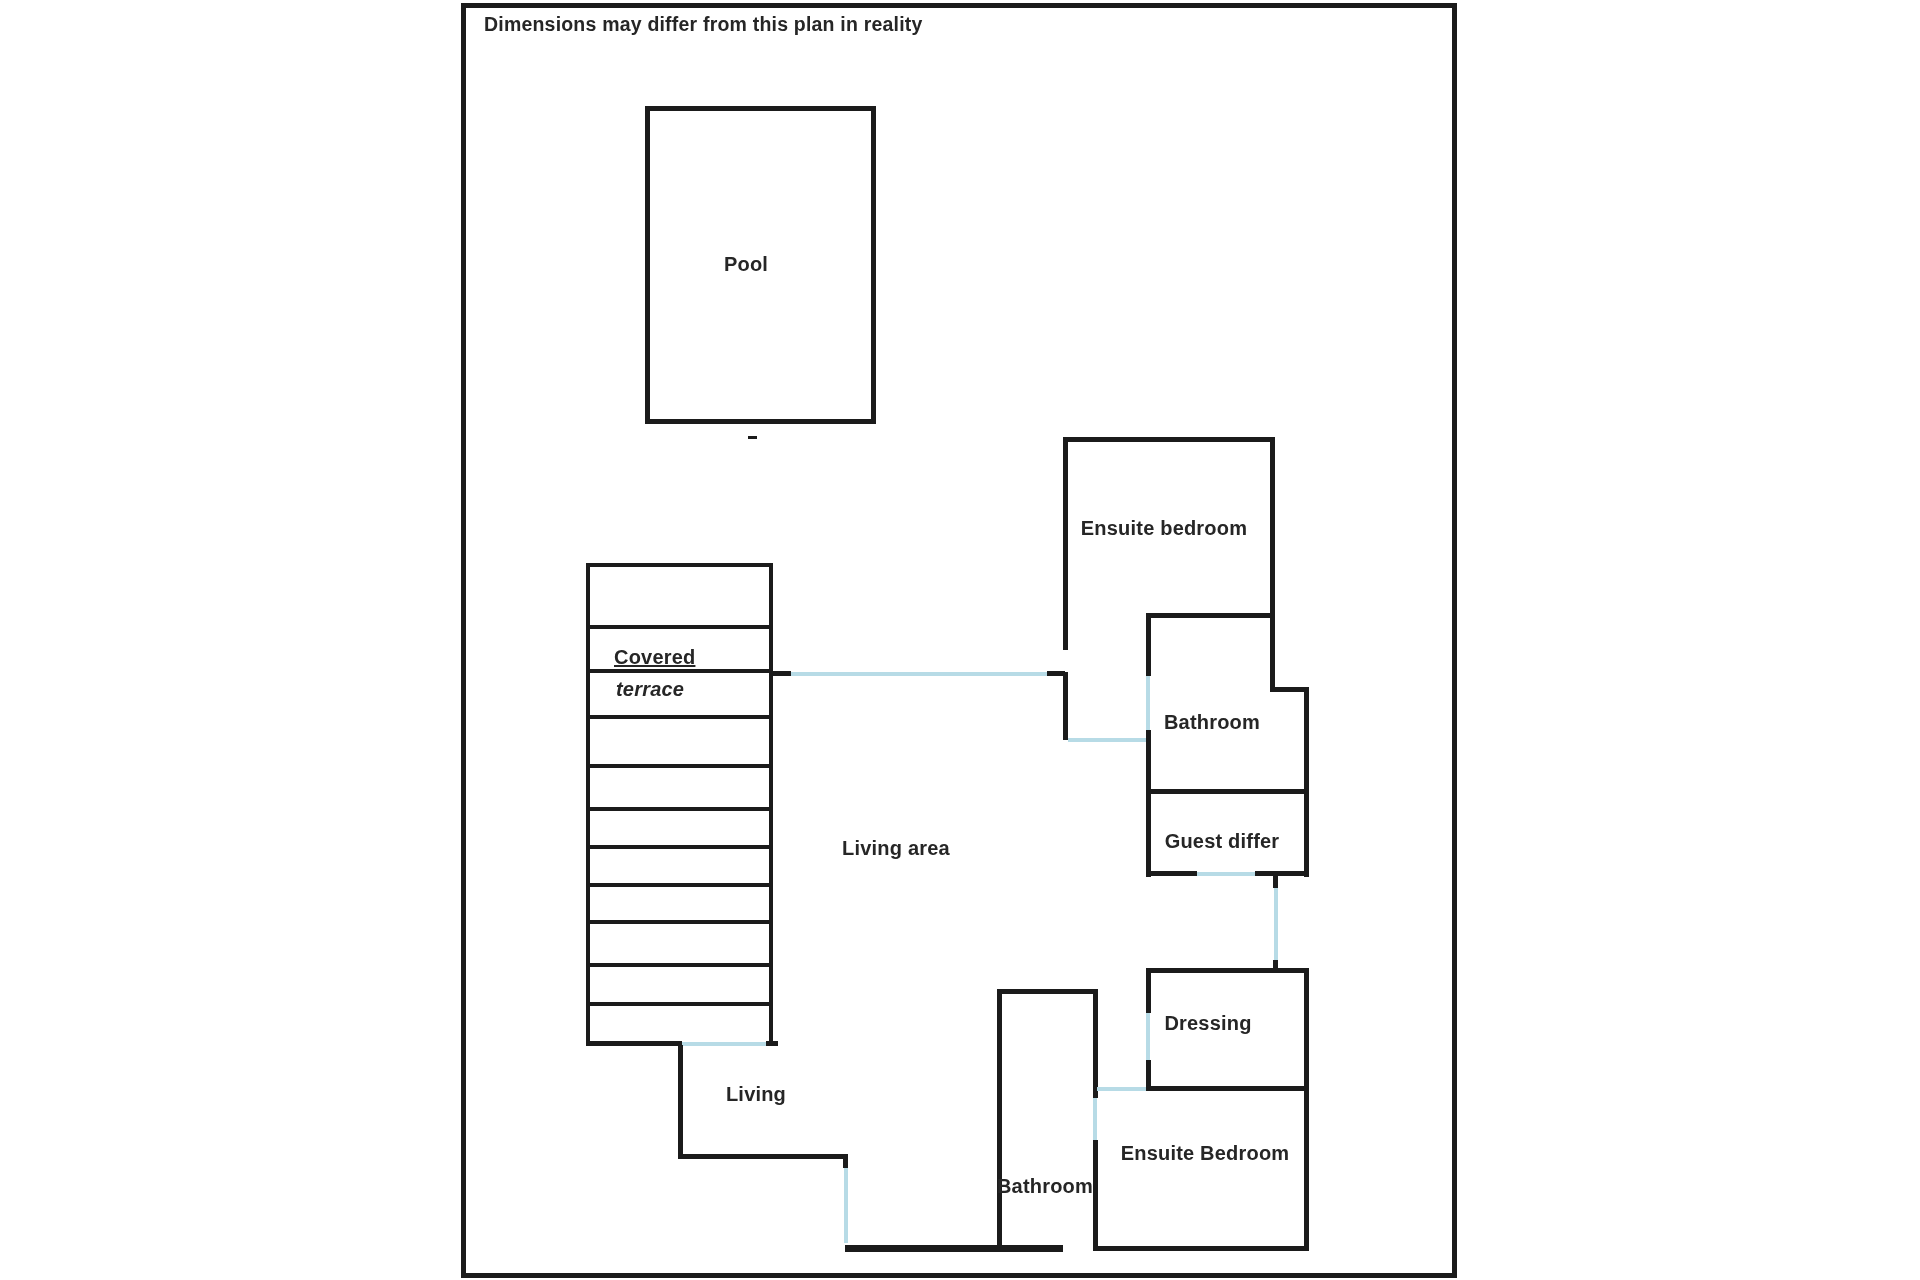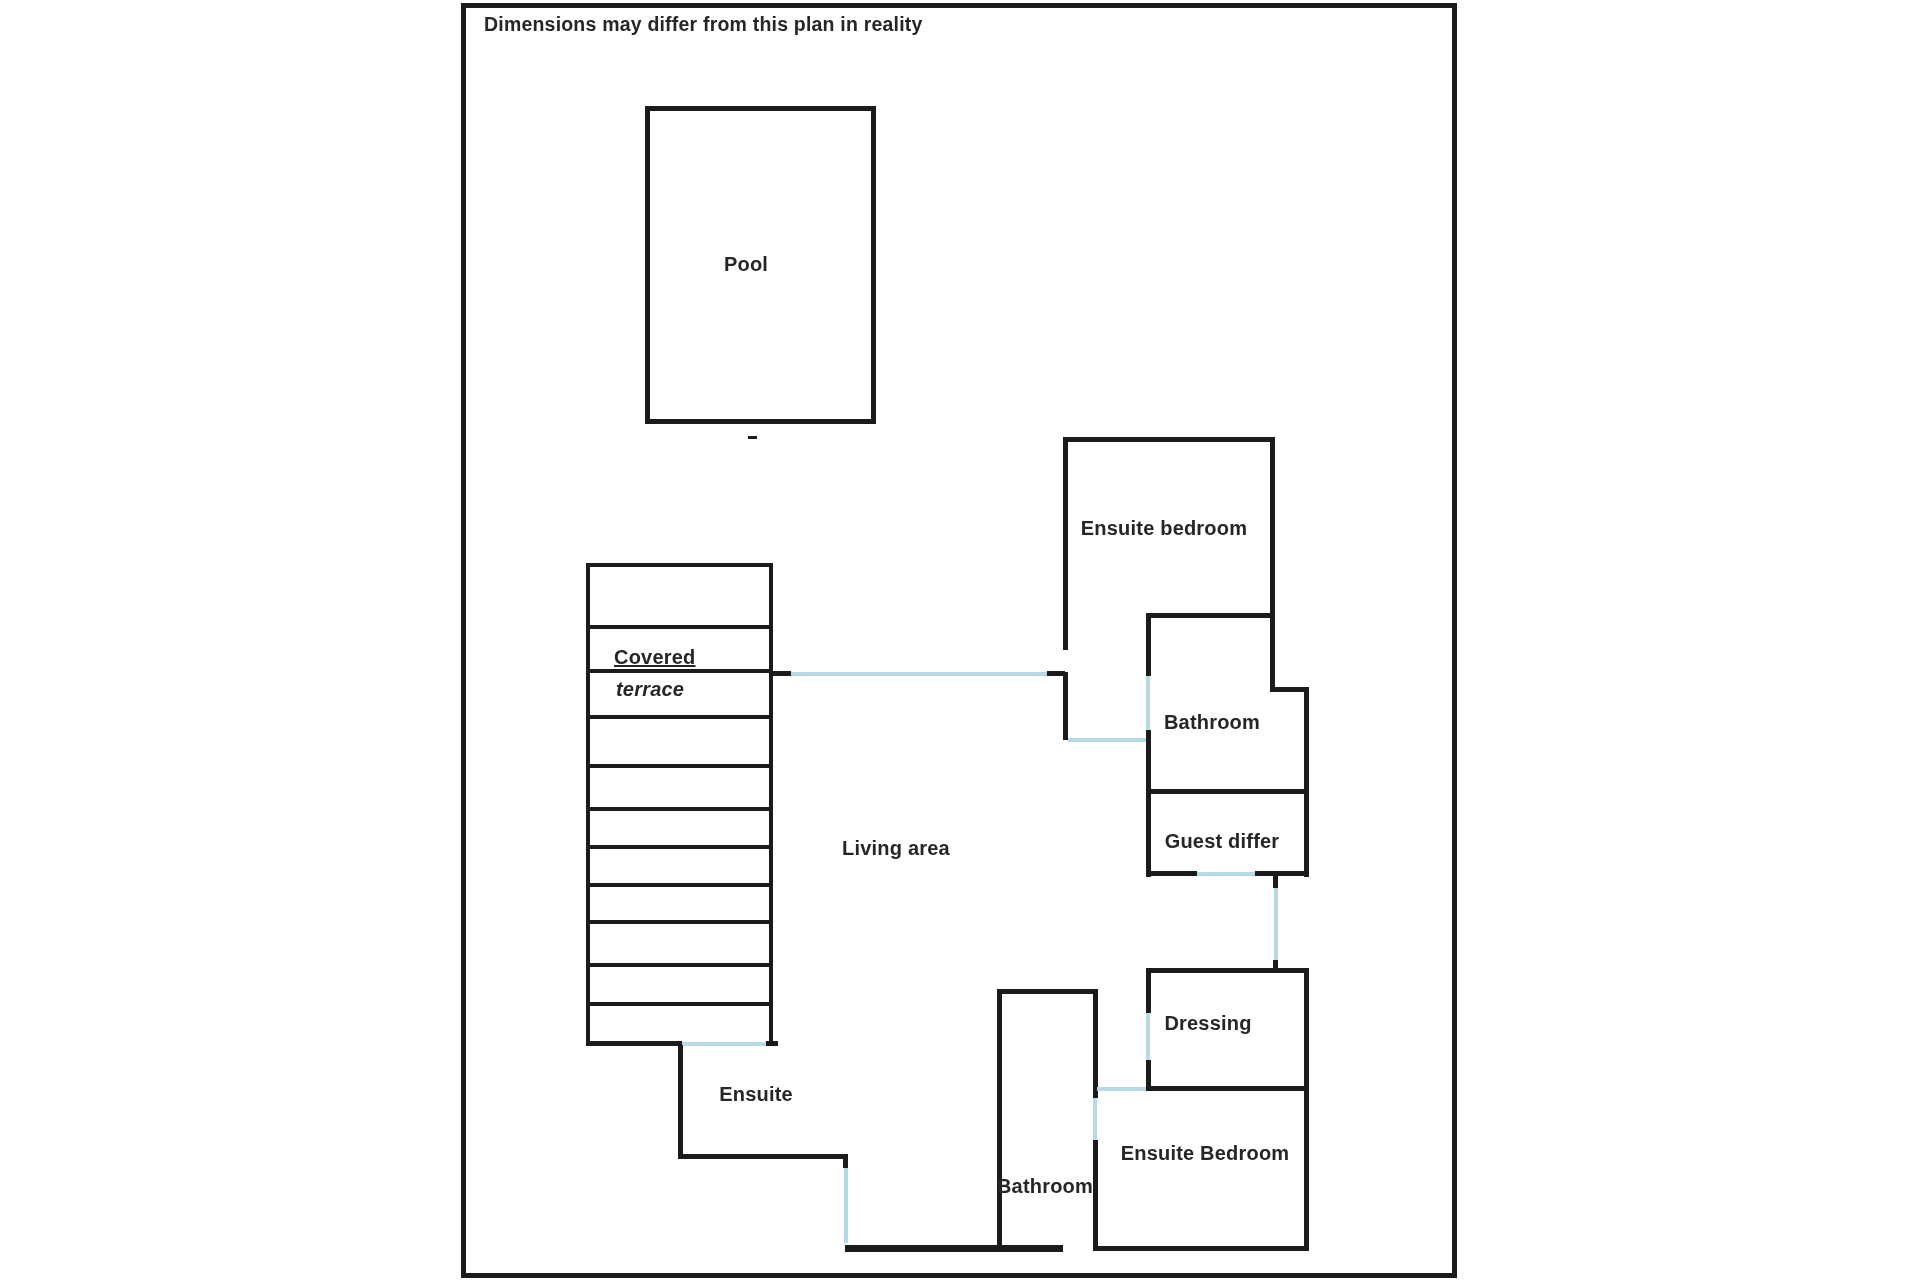"Ensuite" div.lbl { text: Ensuite -> Living }
